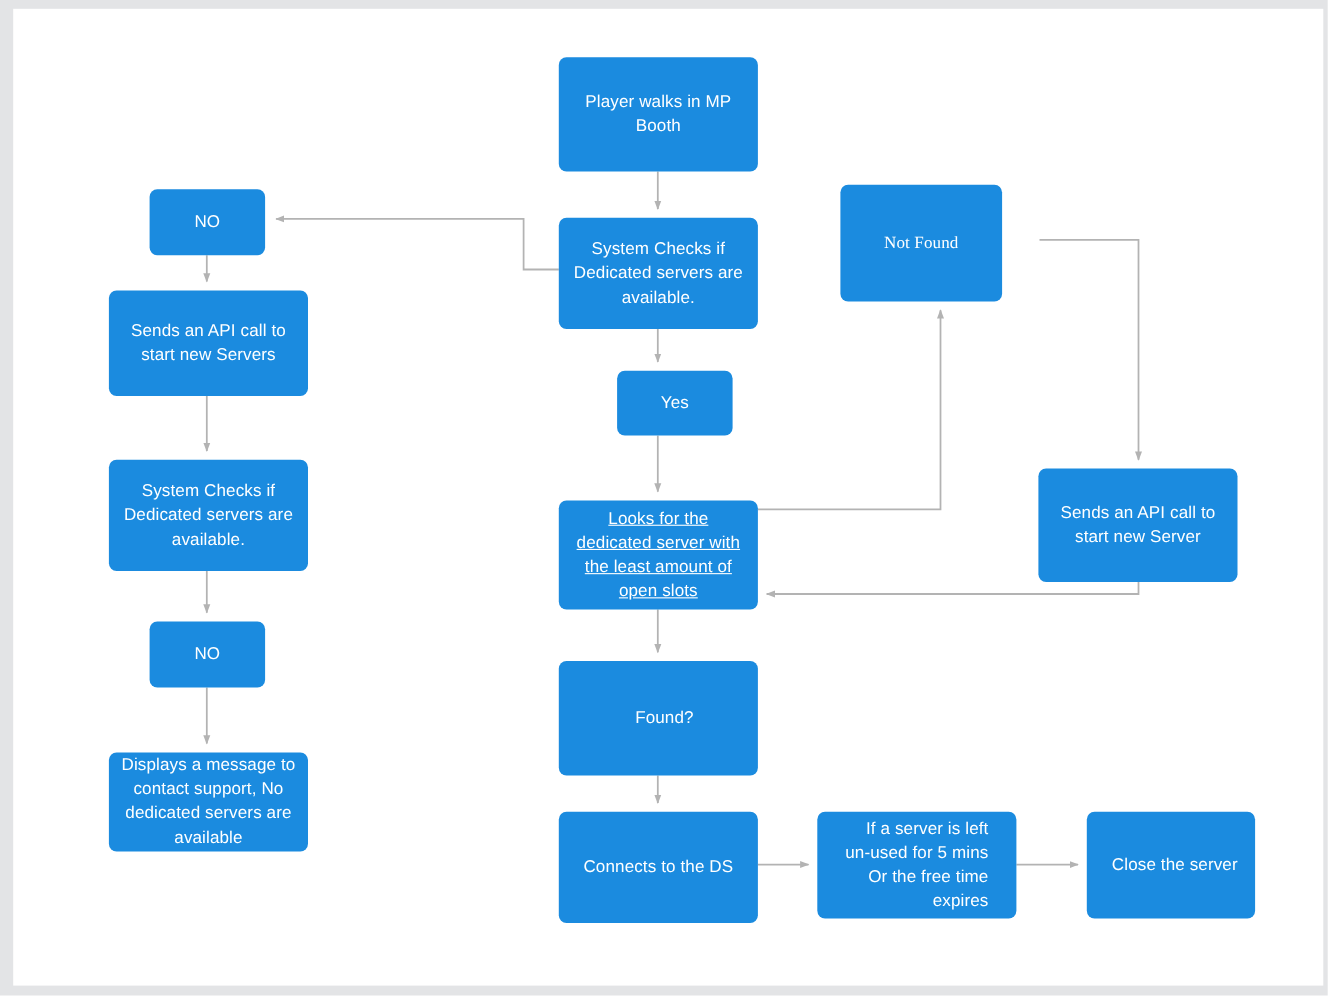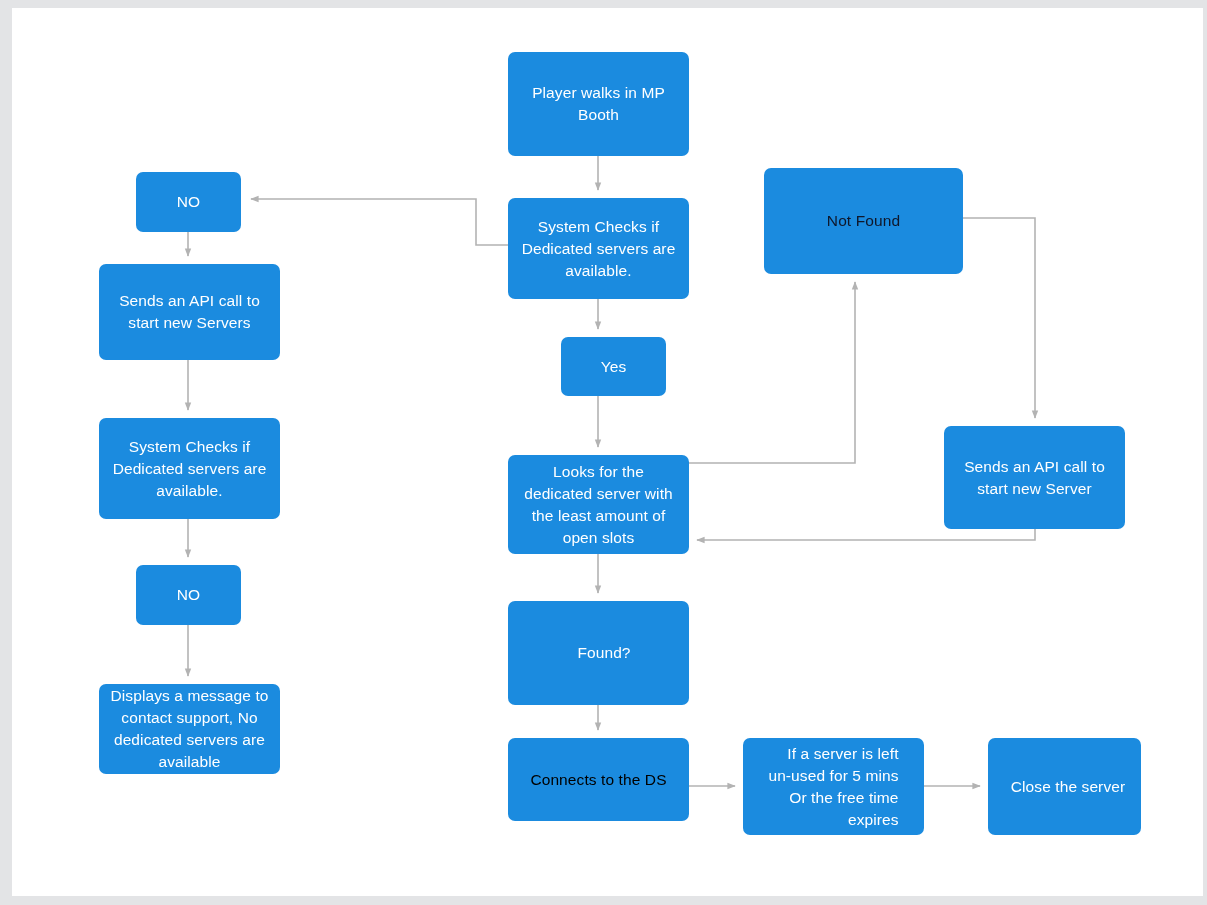"Not Found" div.node { color: #0f172a -> #ffffff; font-family: none -> Liberation Serif, serif; width: 199px -> 147px }
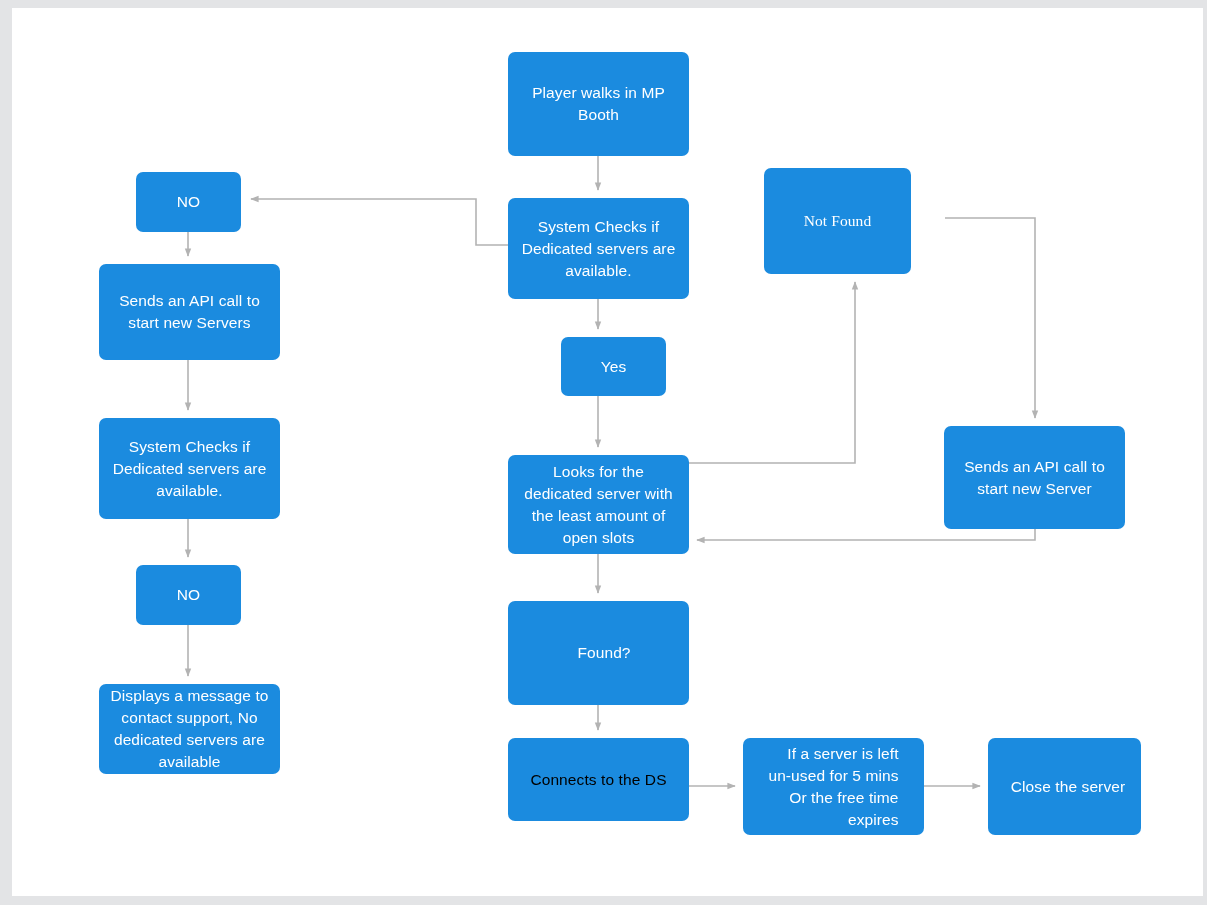"Looks for the" div.node { text-decoration: none -> underline }
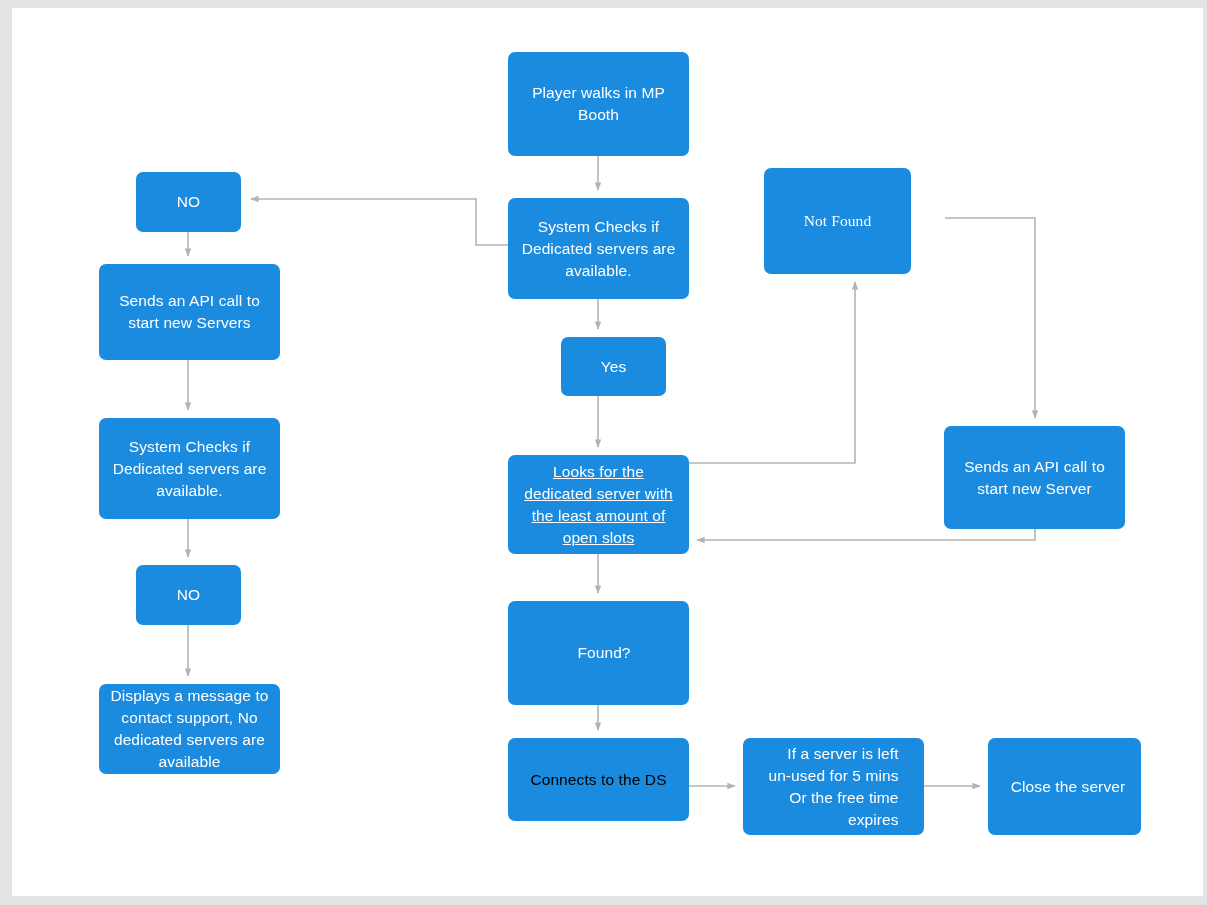"Connects to the DS" div.node { color: #000000 -> #ffffff; height: 83px -> 101px }
